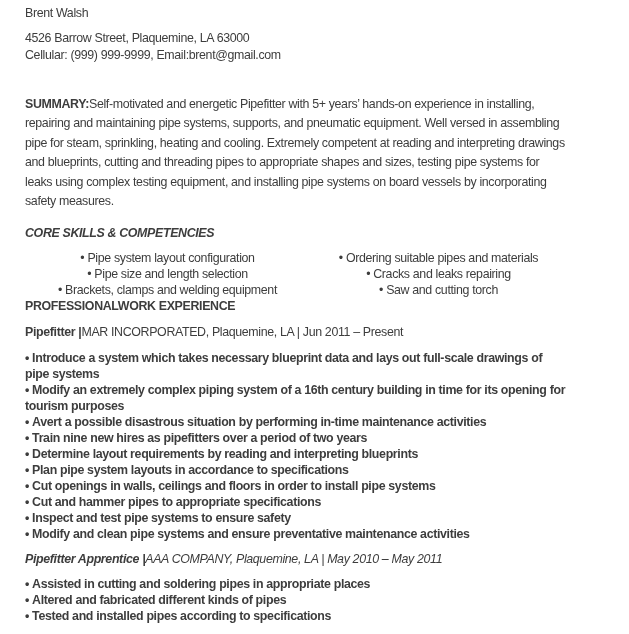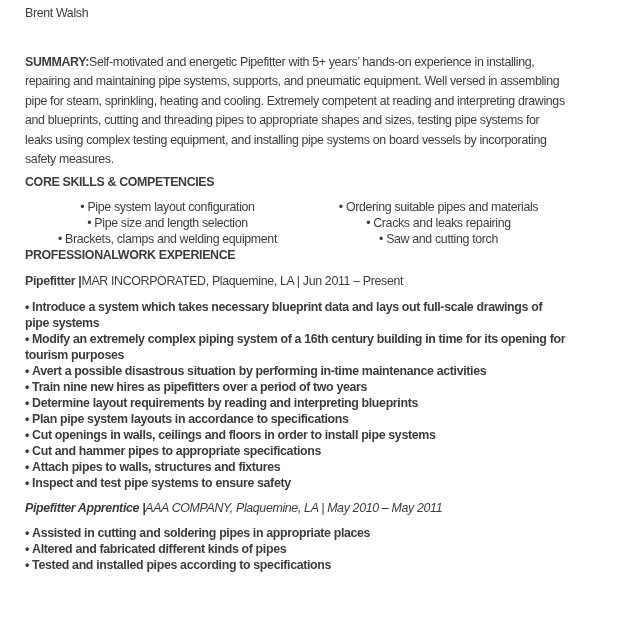"4526 Barrow Street, Plaquemine, LA" div.addr-block { html: none -> <div> <div>4526 Barrow Street, Plaquemine, LA 63000</div> <div>Cellular: (999) 999-9999, Email:brent@gmail.com</div> </div> }
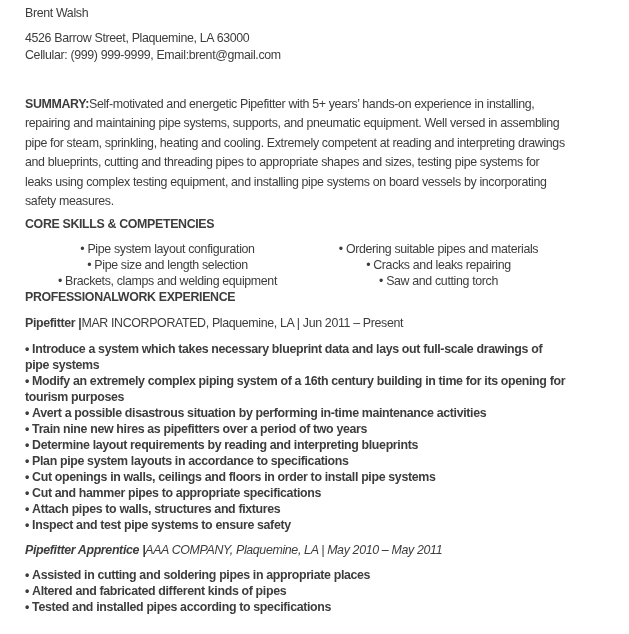"CORE SKILLS & COMPETENCIES" h2.skills-heading { font-style: none -> italic; margin-top: 5px -> 14px }
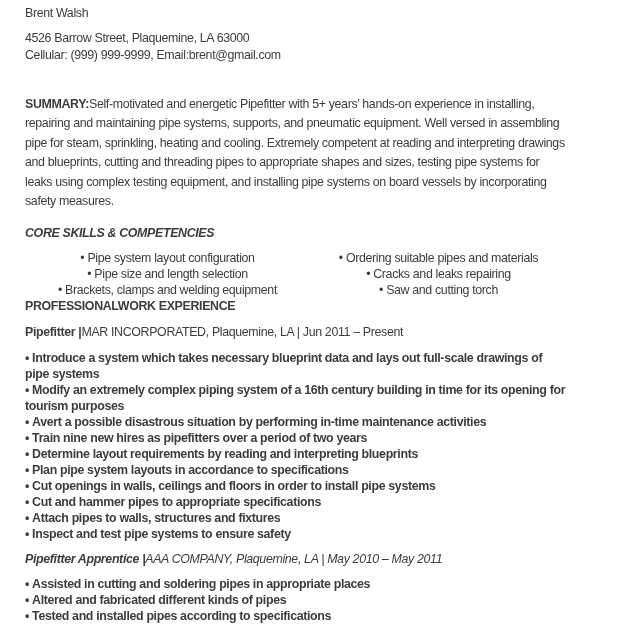"Attach pipes to walls, structures" li.bullet { html: <li>Attach pipes to walls, structures and fixtures</li> -> none }
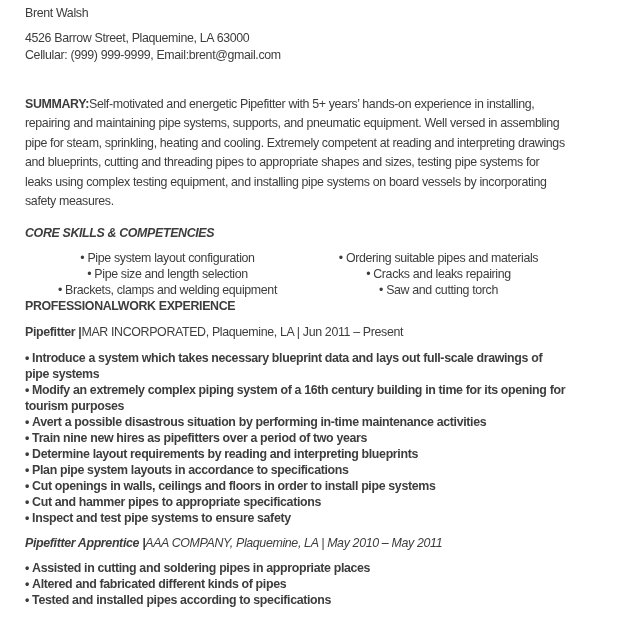"Modify and clean pipe systems" li.bullet { html: none -> <li>Modify and clean pipe systems and ensure preventative maintenance activities</li> }
